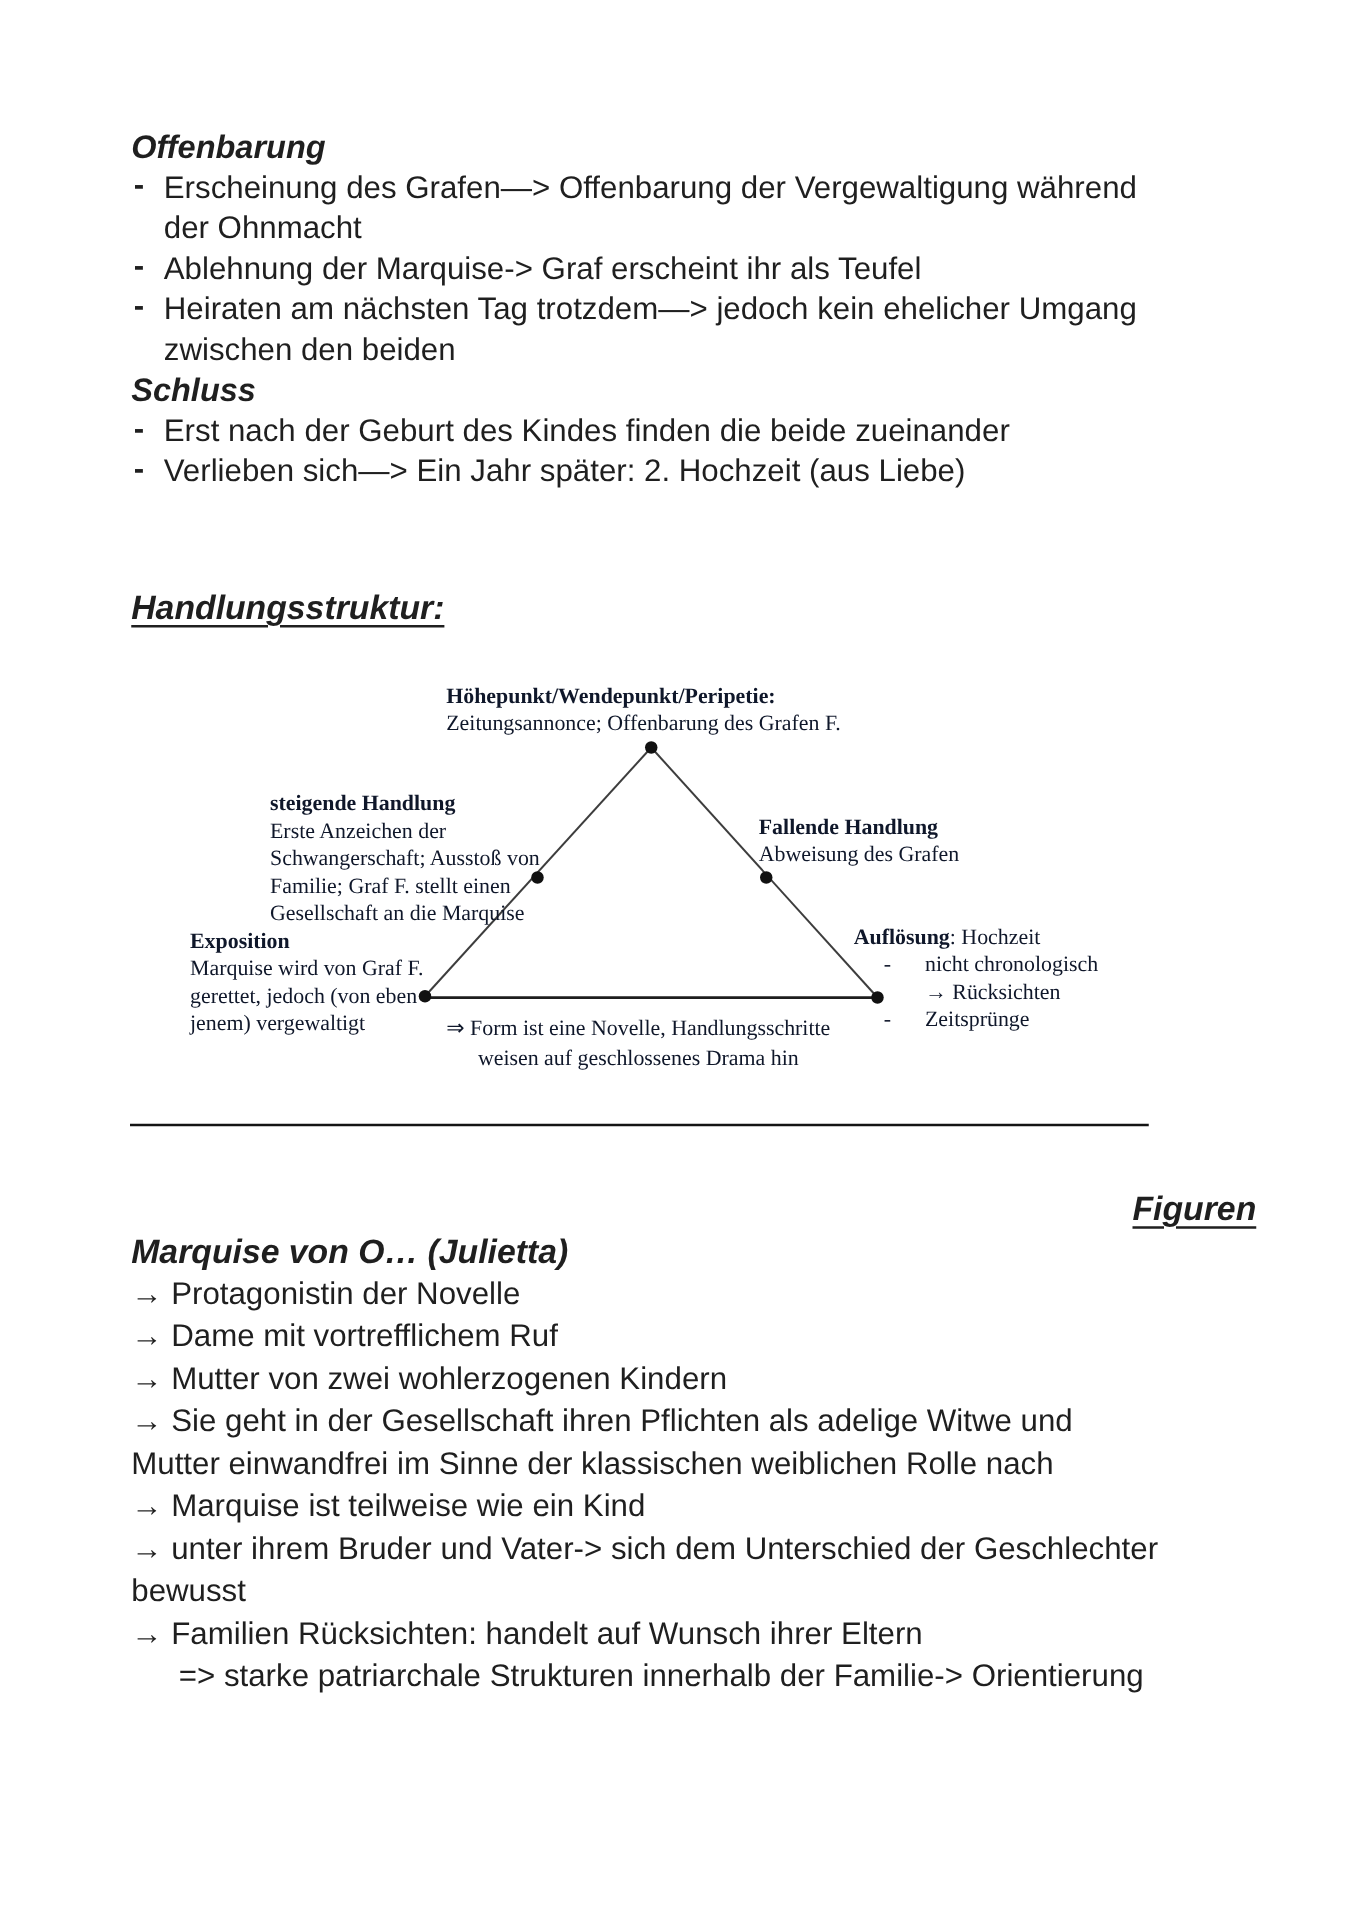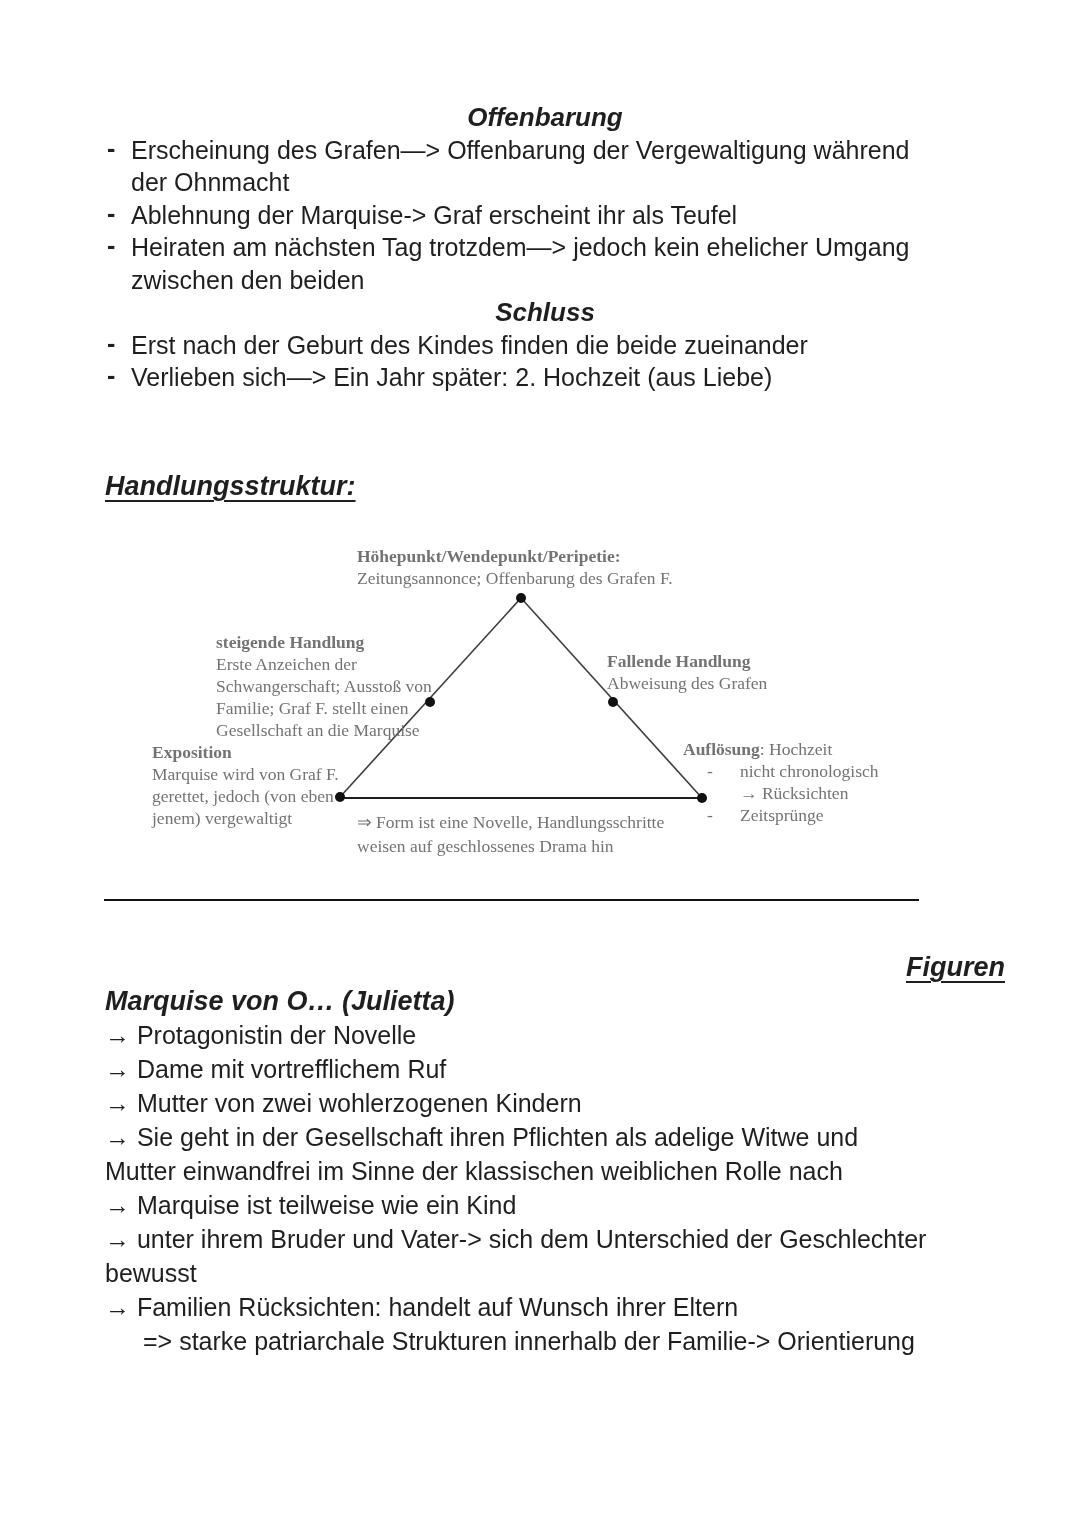"Offenbarung" .h-bi { text-align: center -> none }
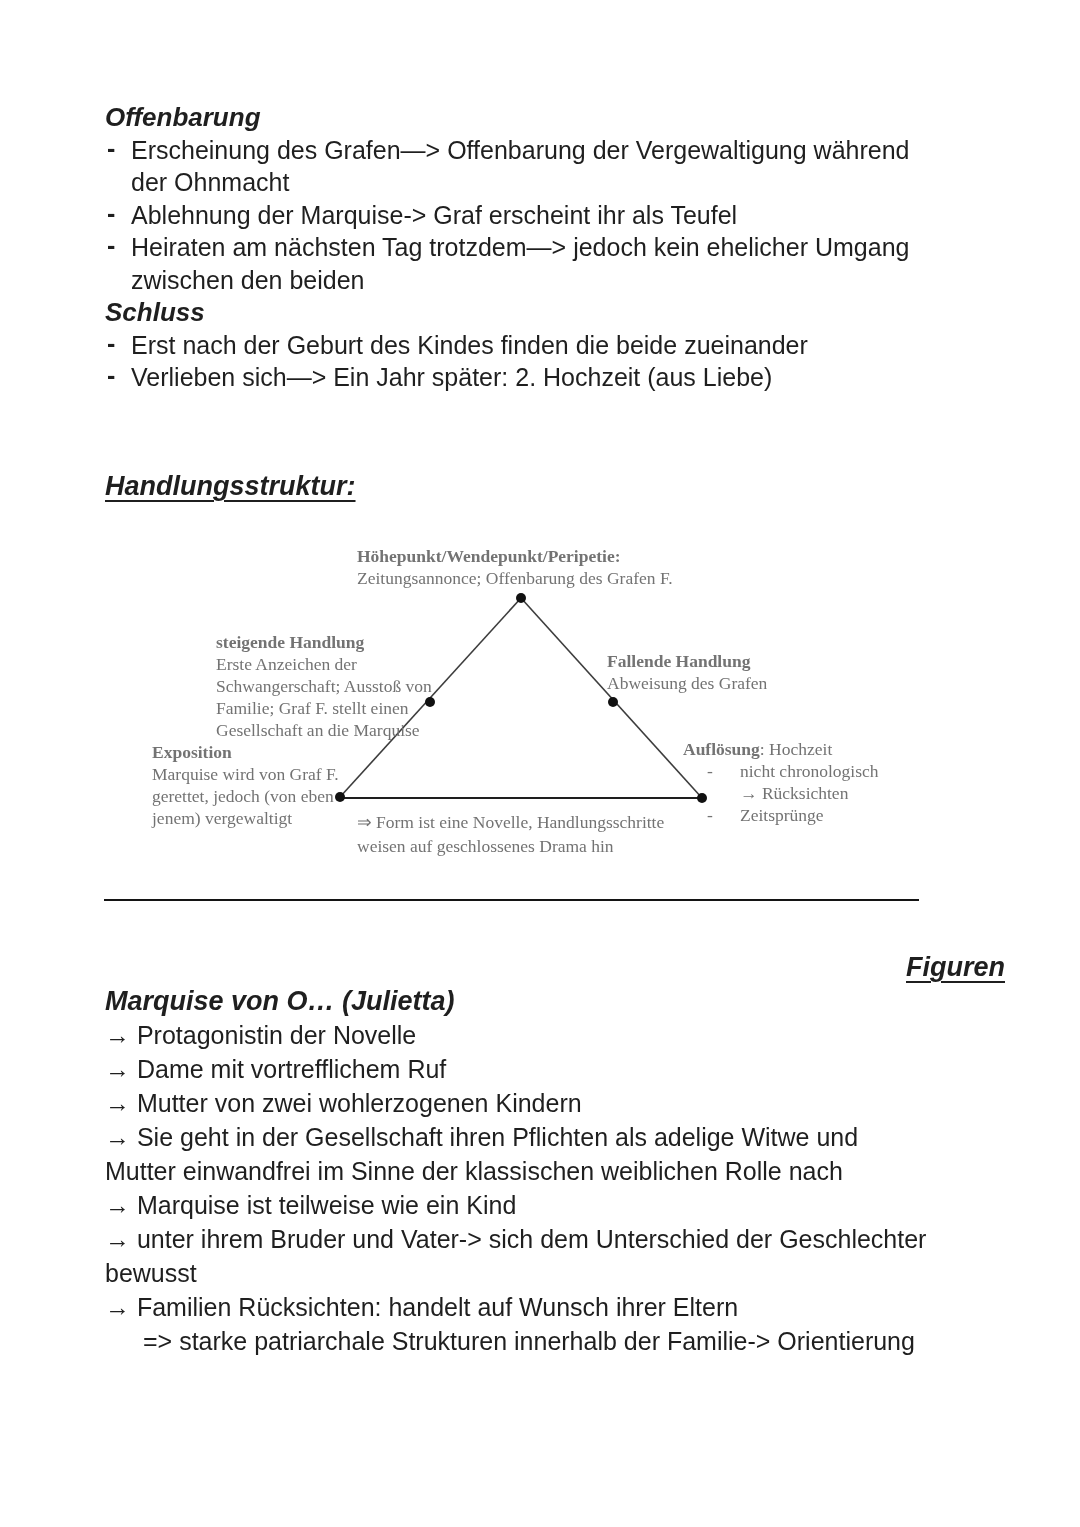"Höhepunkt/Wendepunkt/Peripetie:" .diagram { color: #737373 -> #0f172a }
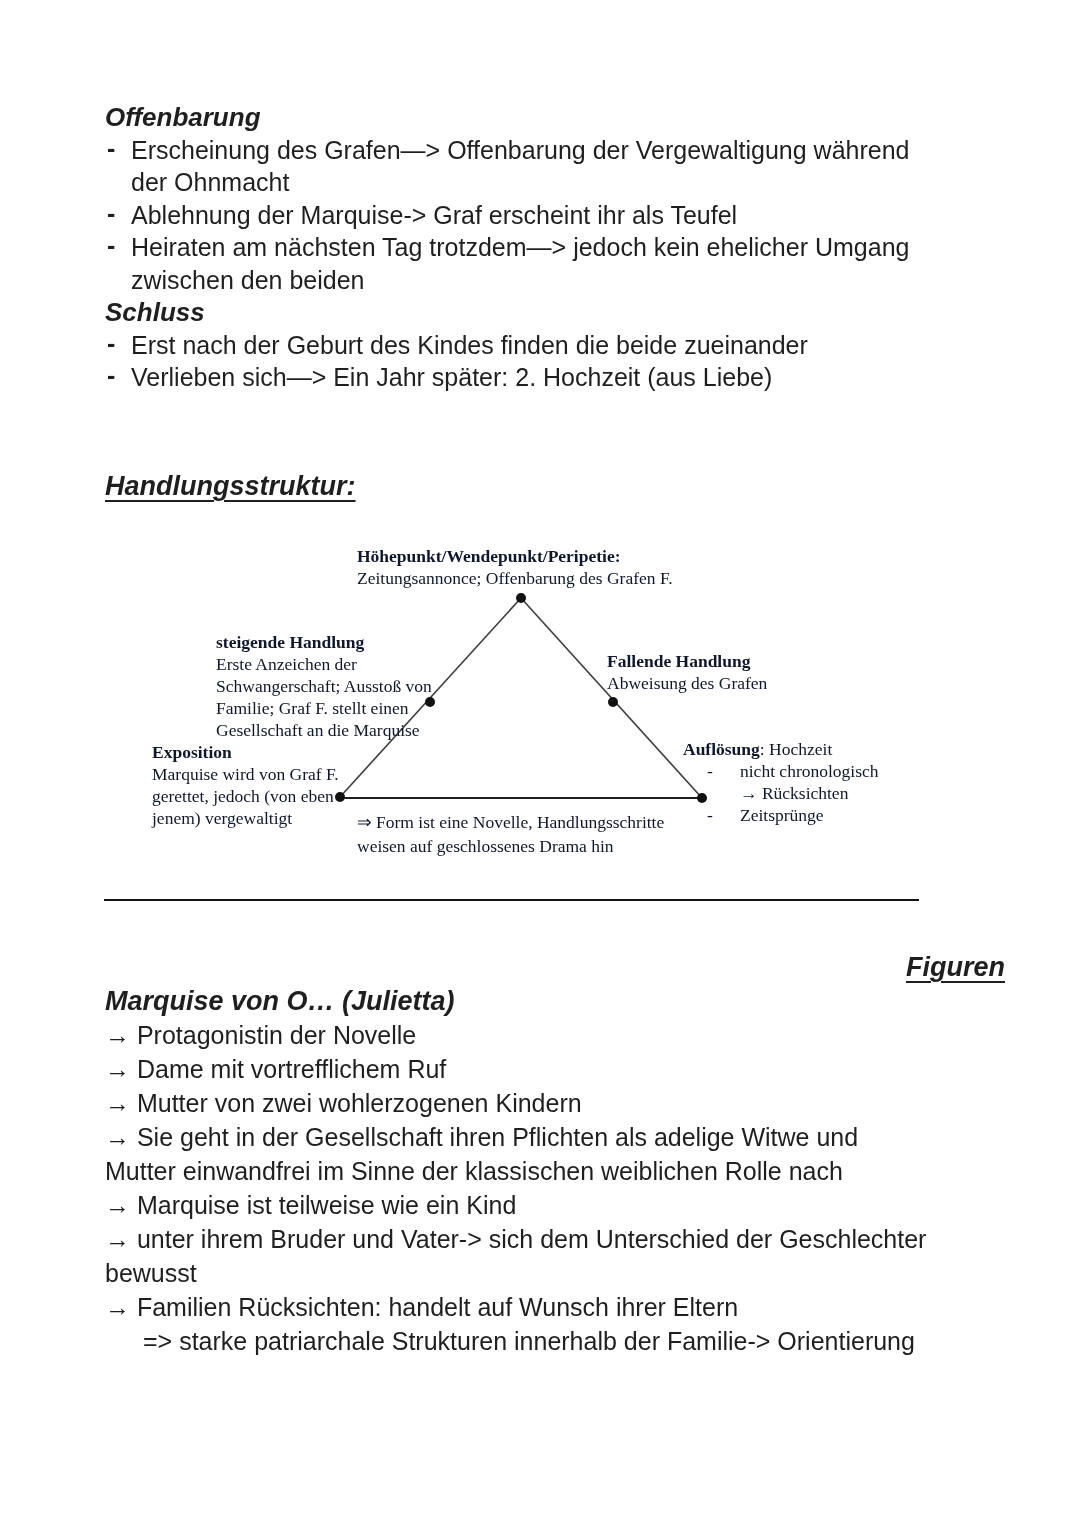"⇒ Form ist eine Novelle," .dg-conclusion { text-align: none -> center }
